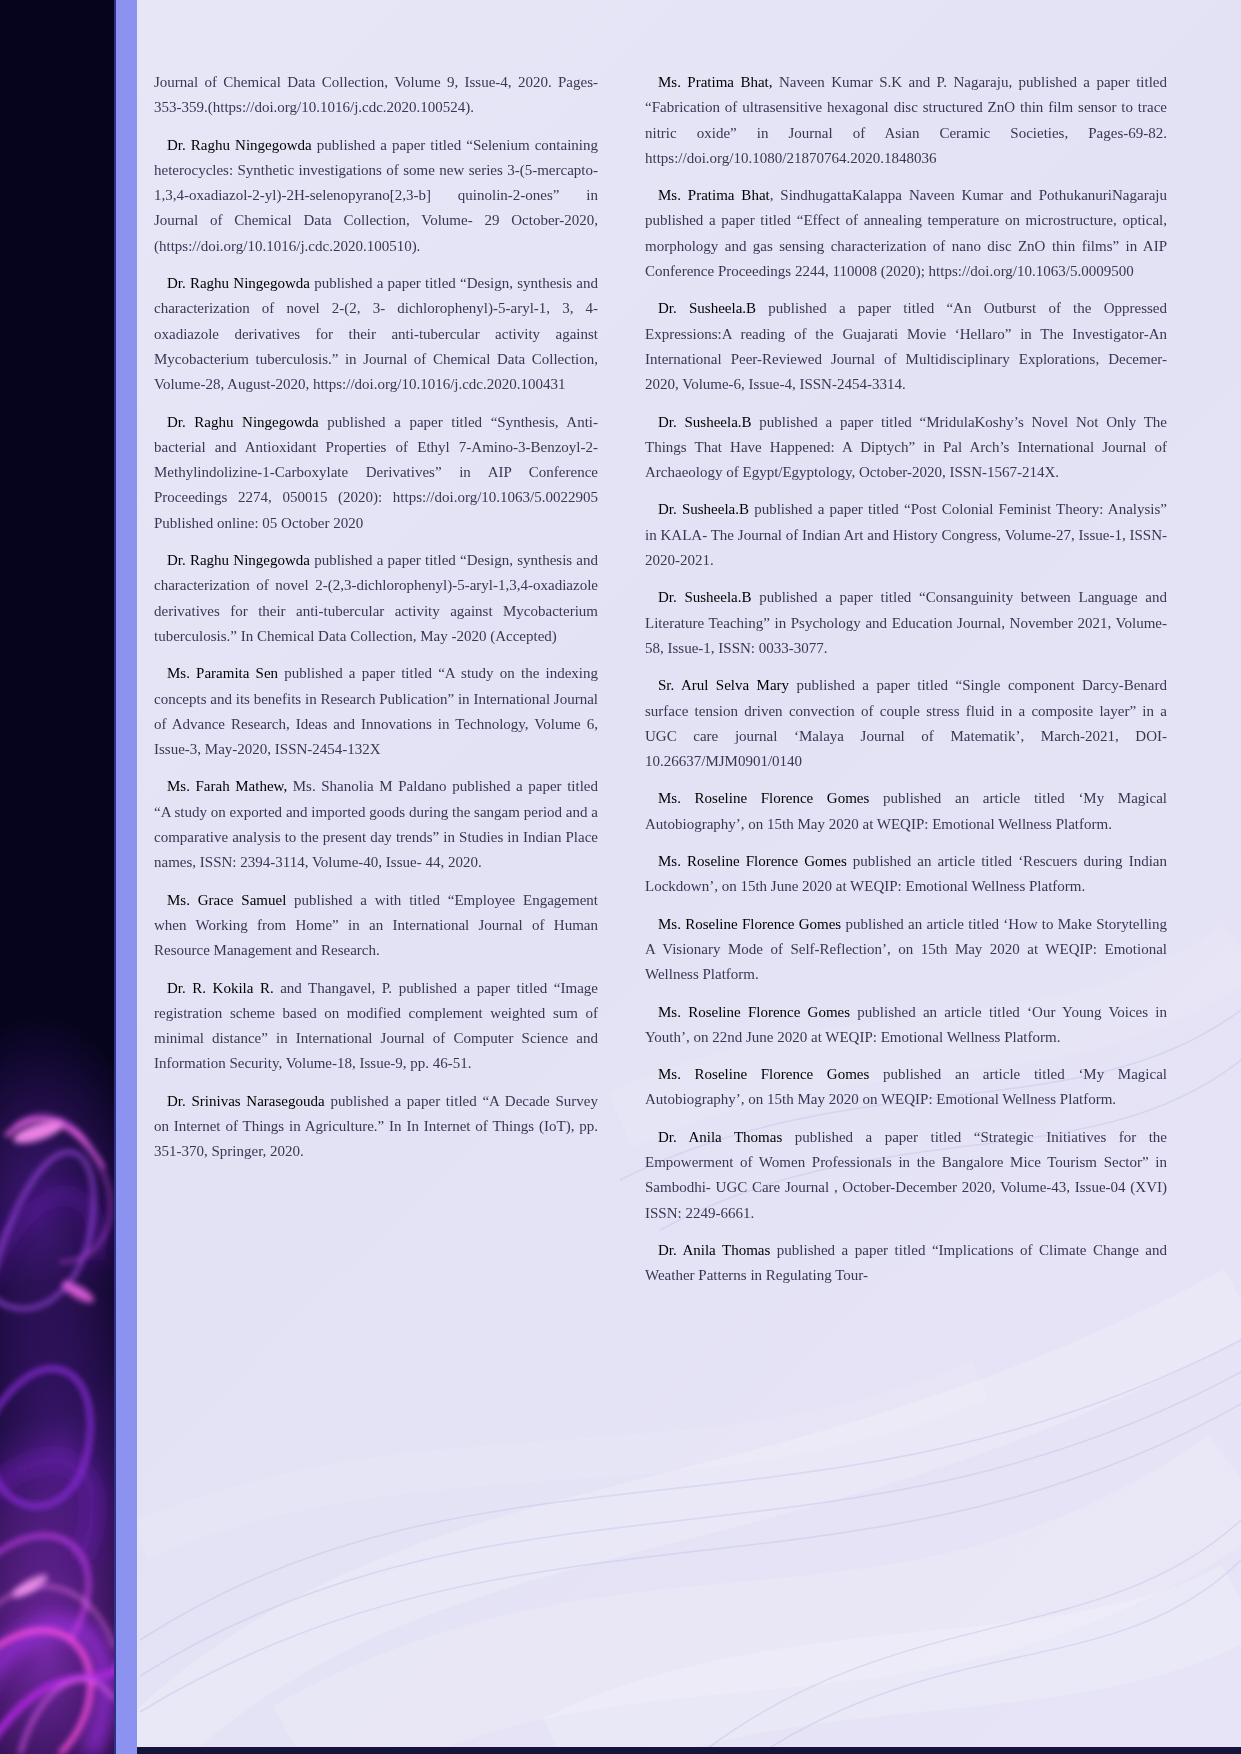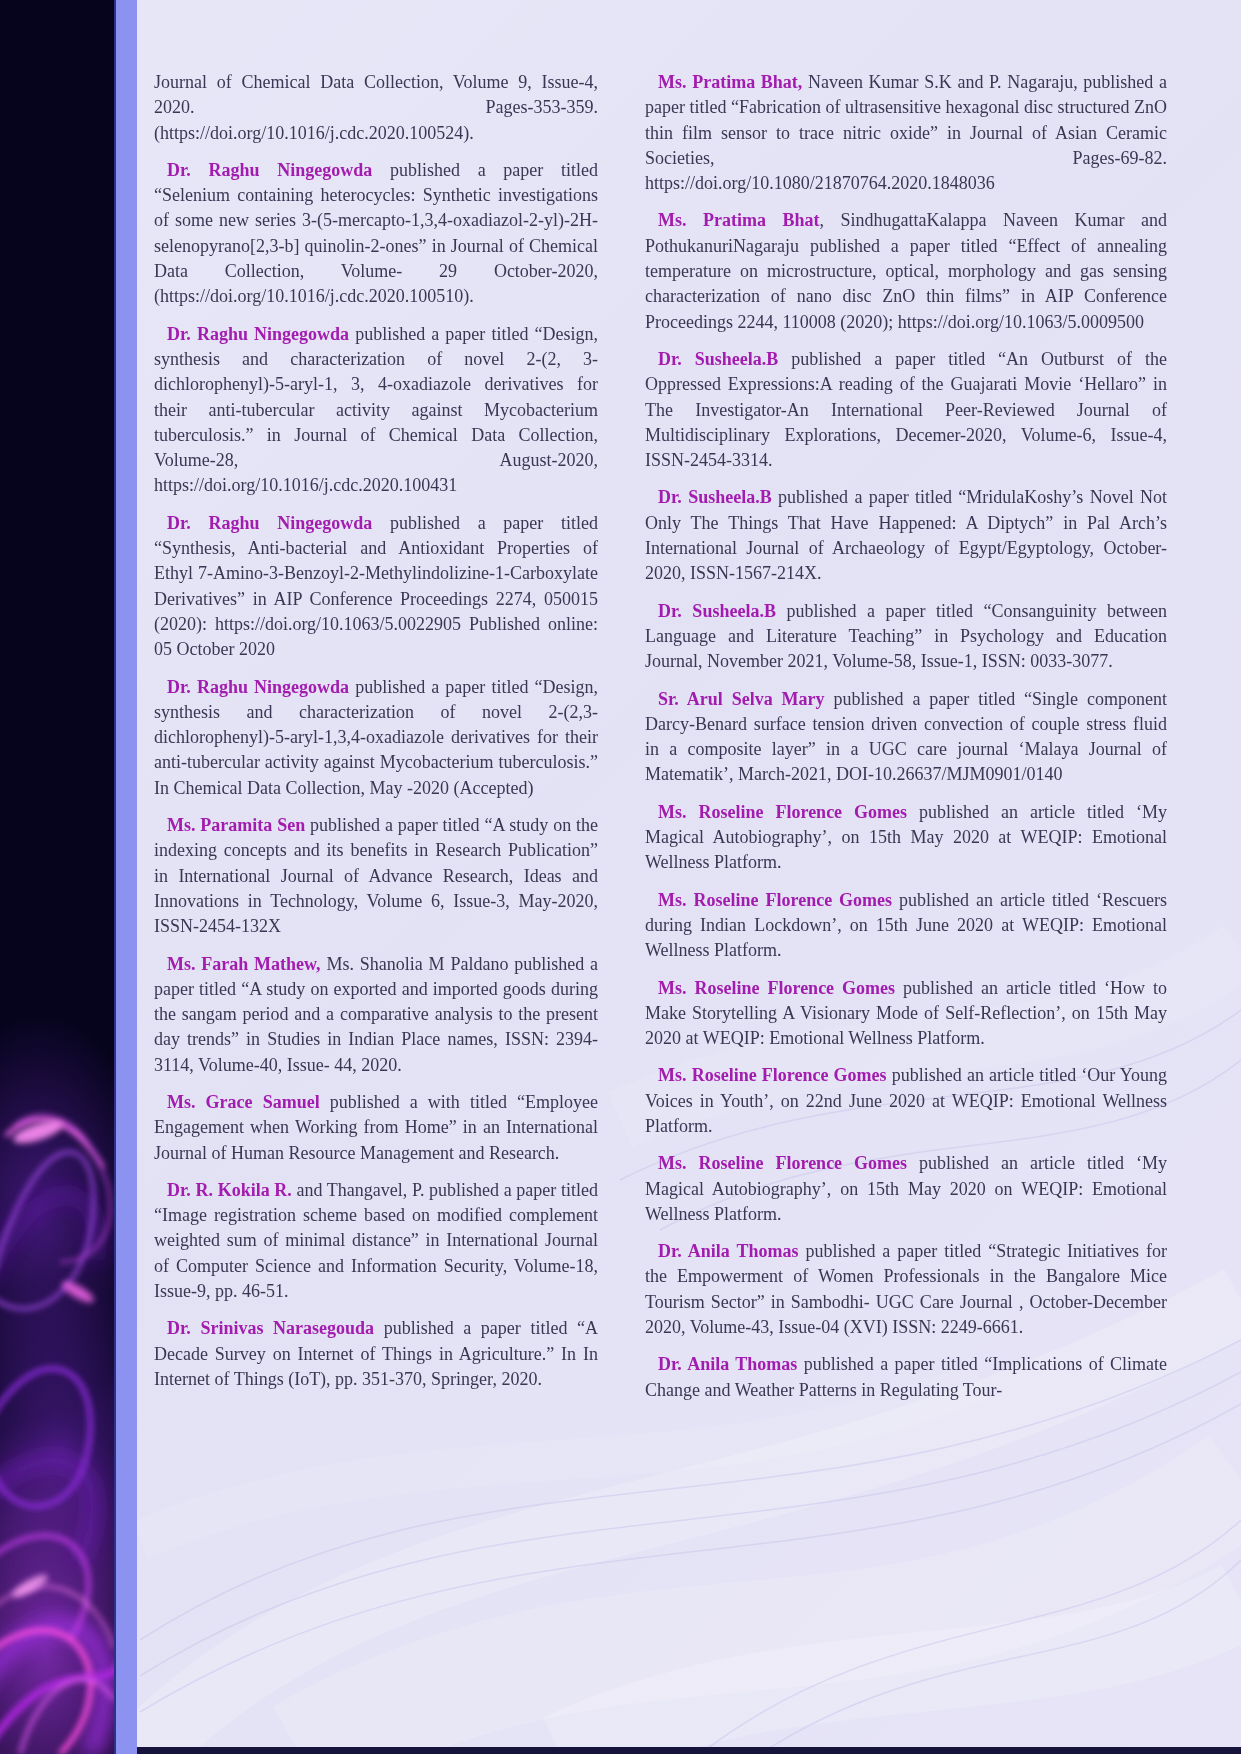"Journal of Chemical Data Collection," .col { font-size: 18px -> 15px }
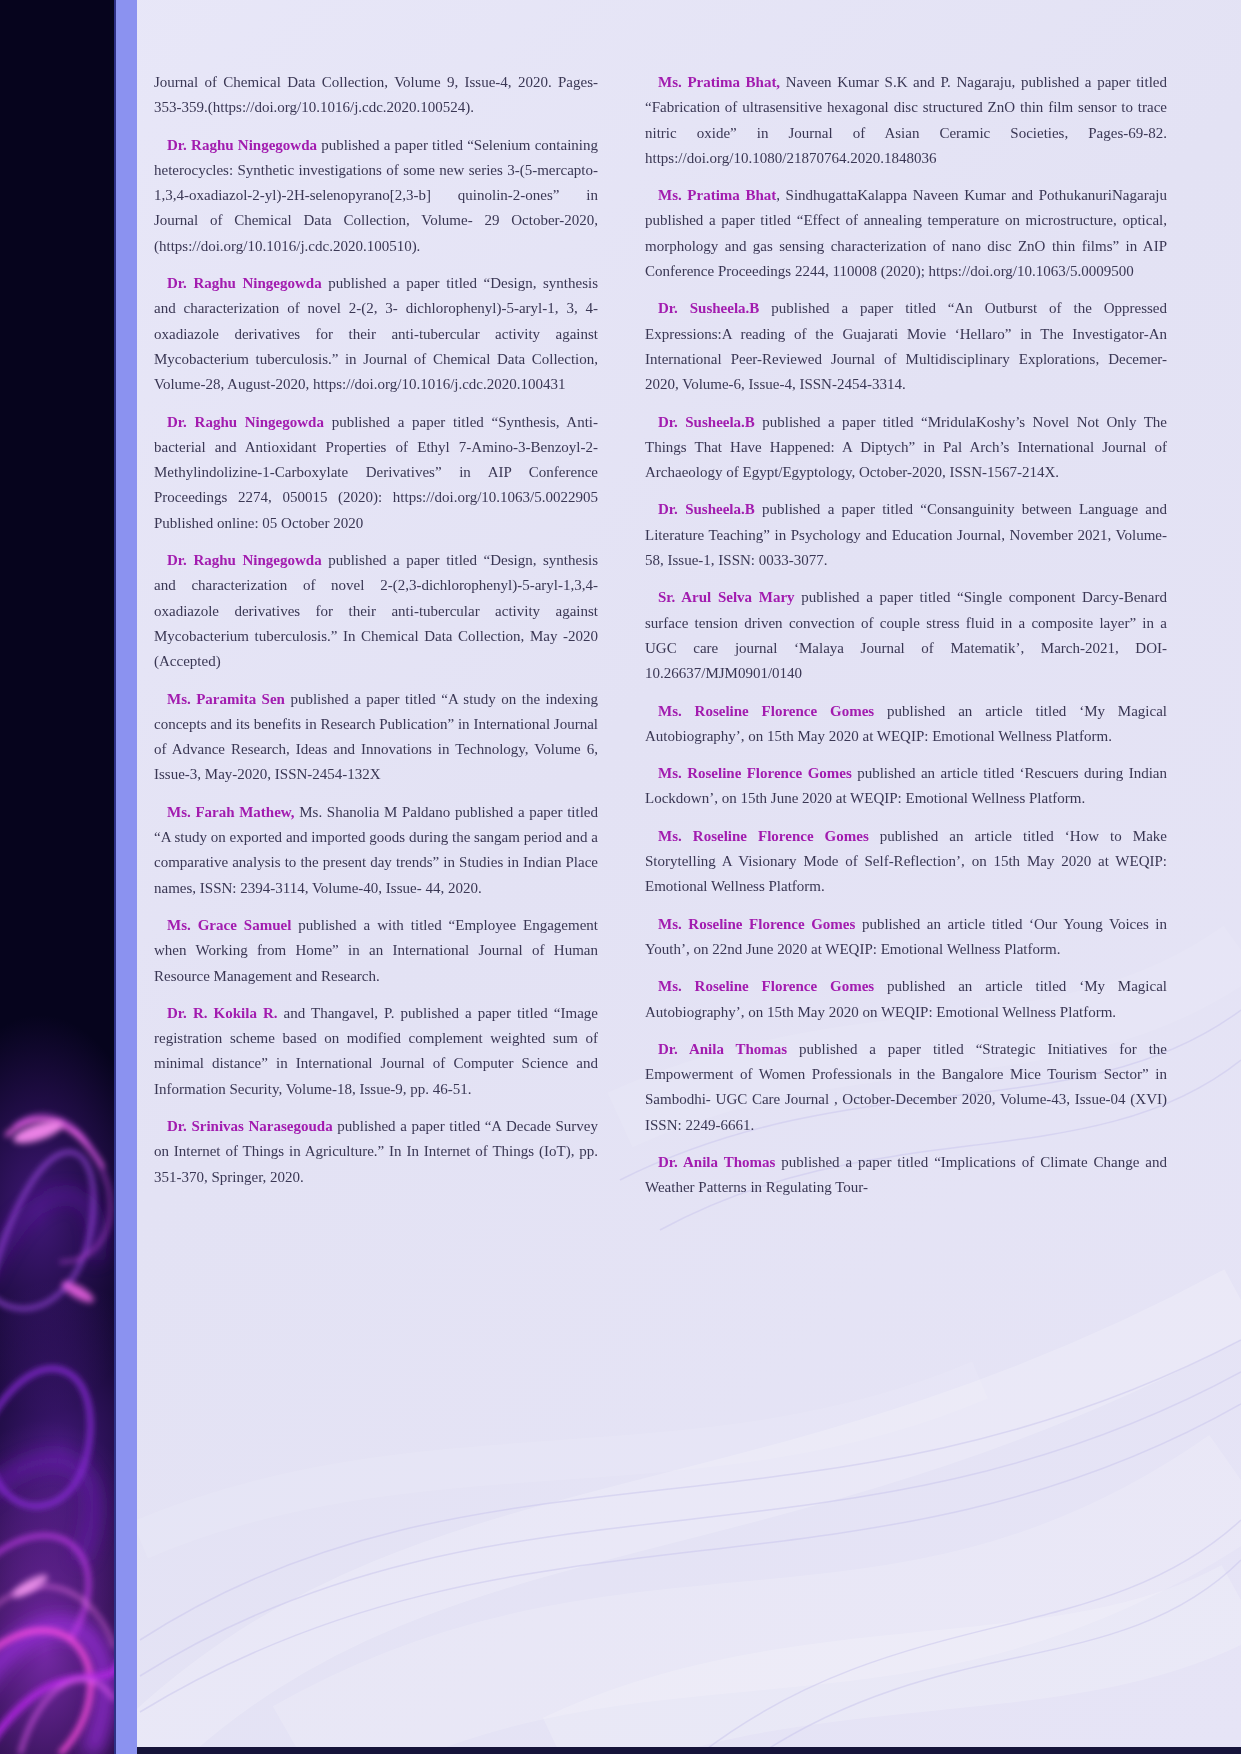"Ms. Pratima Bhat," p.pub b { color: #a21caf -> #000000; font-weight: 700 -> 400 }
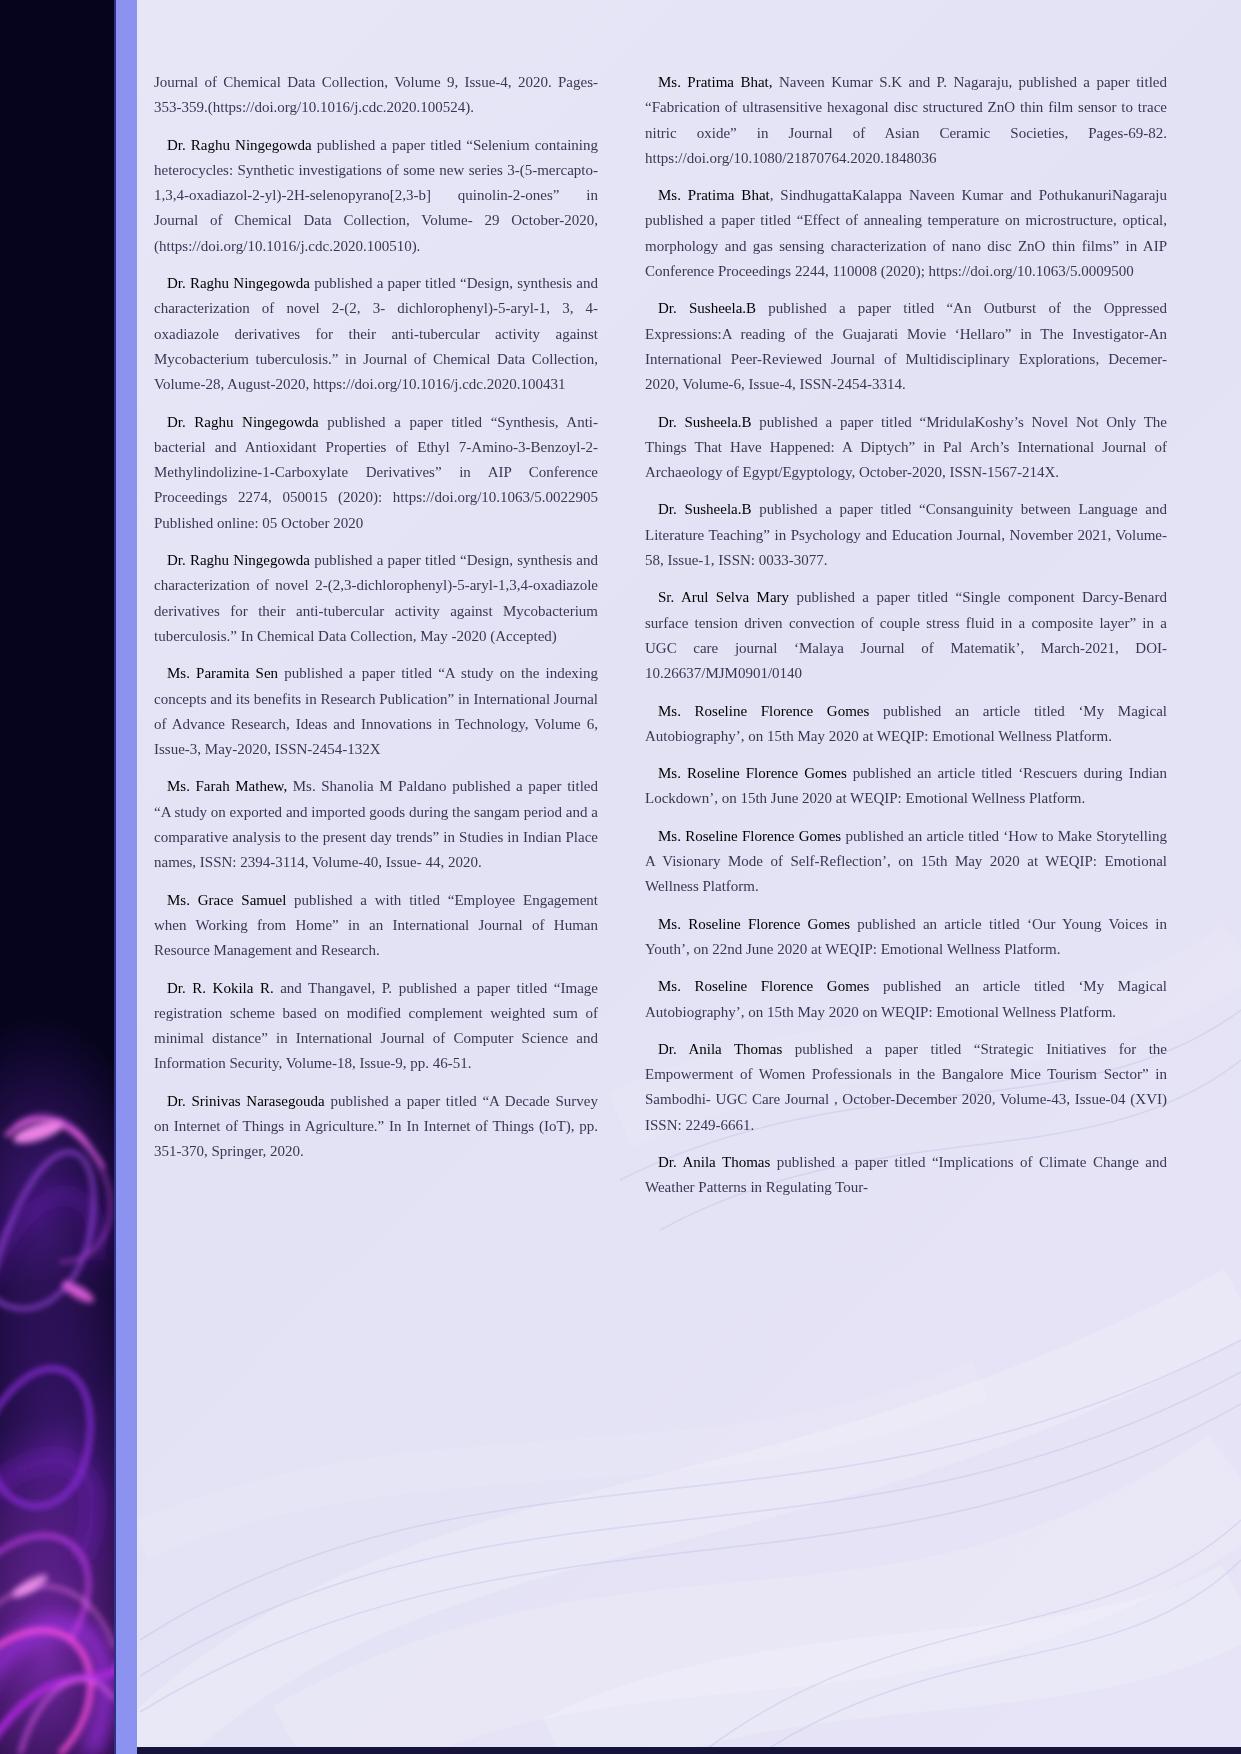"Dr. Susheela.B published a paper titled “Post" p.pub { html: none -> <p><b>Dr. Susheela.B</b><span> published a paper titled “Post Colonial Feminist Theory: Analysis” in KALA- The Journal of Indian Art and History Congress, Volume-27, Issue-1, ISSN-2020-2021.</span></p> }
